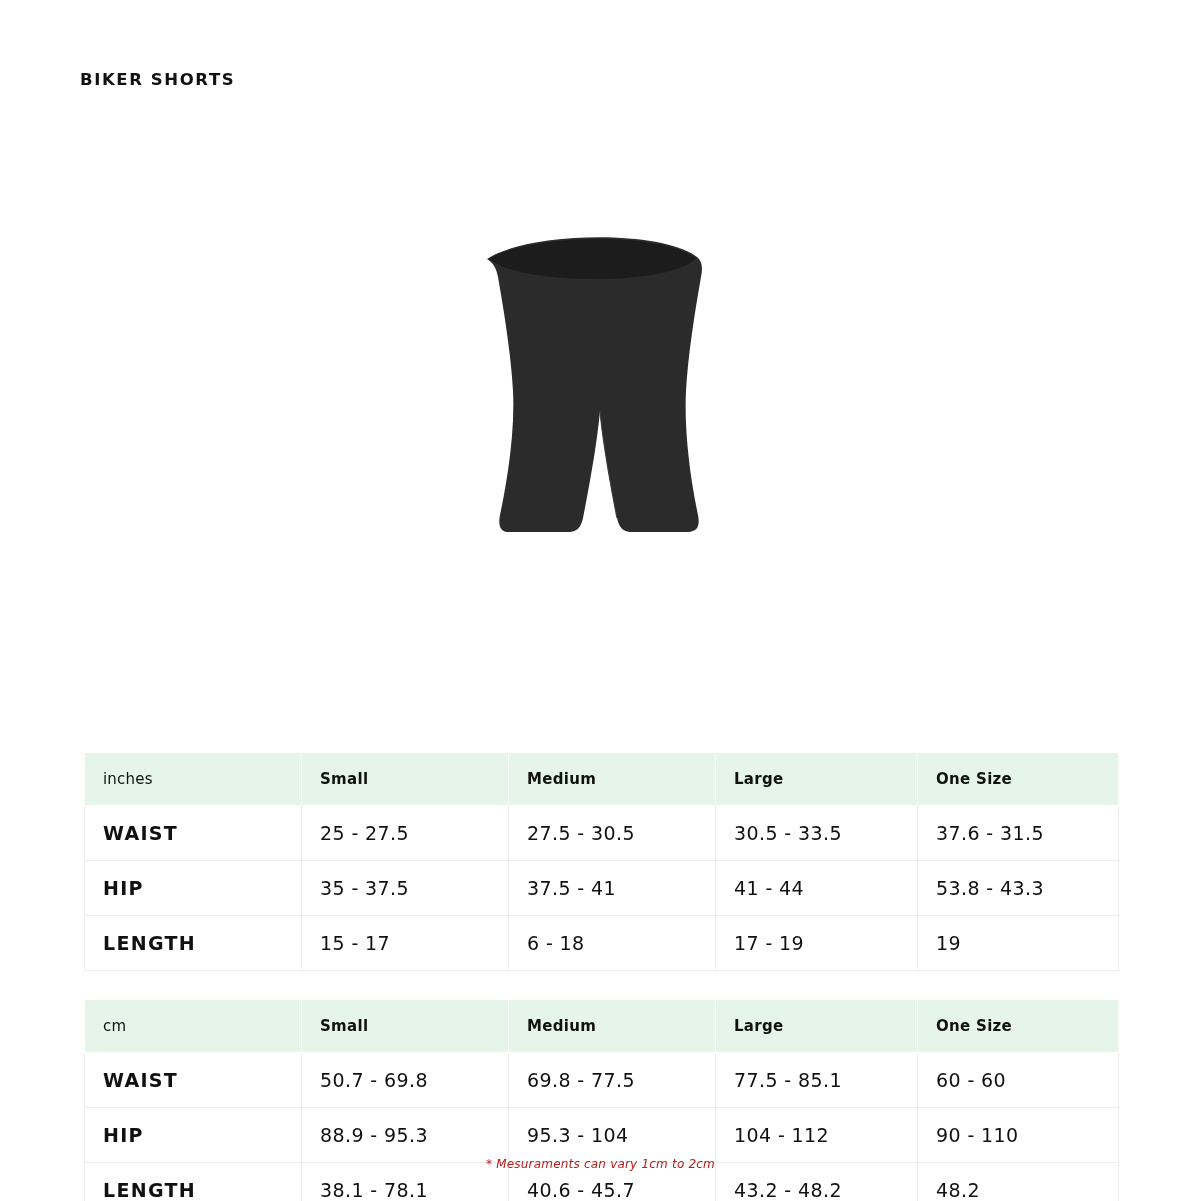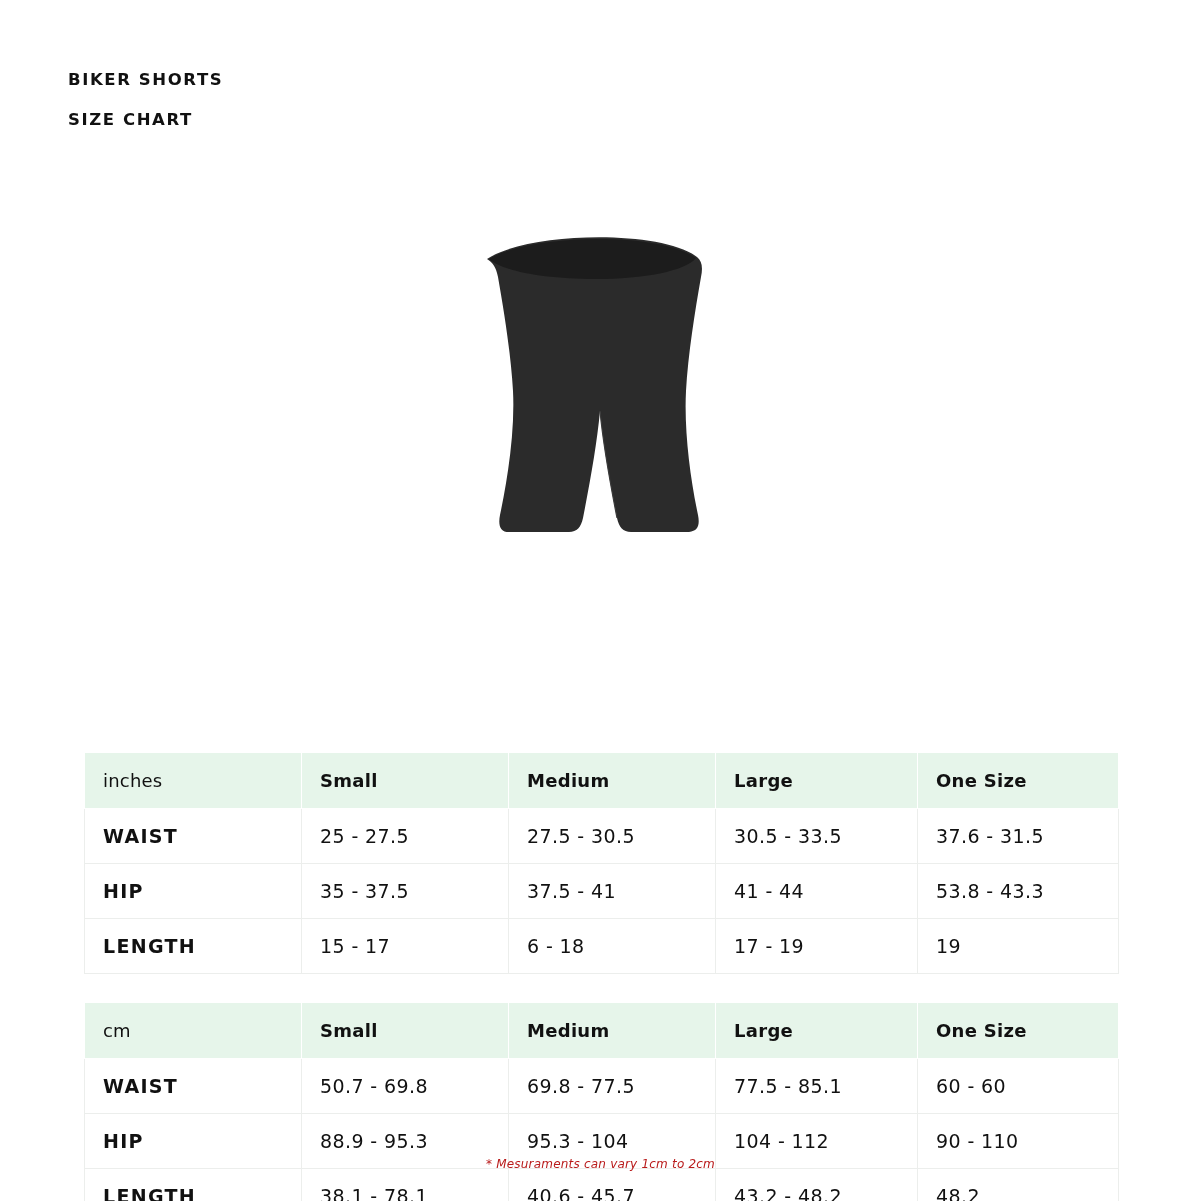"BIKER SHORTS" .title-block { left: 68px -> 80px }
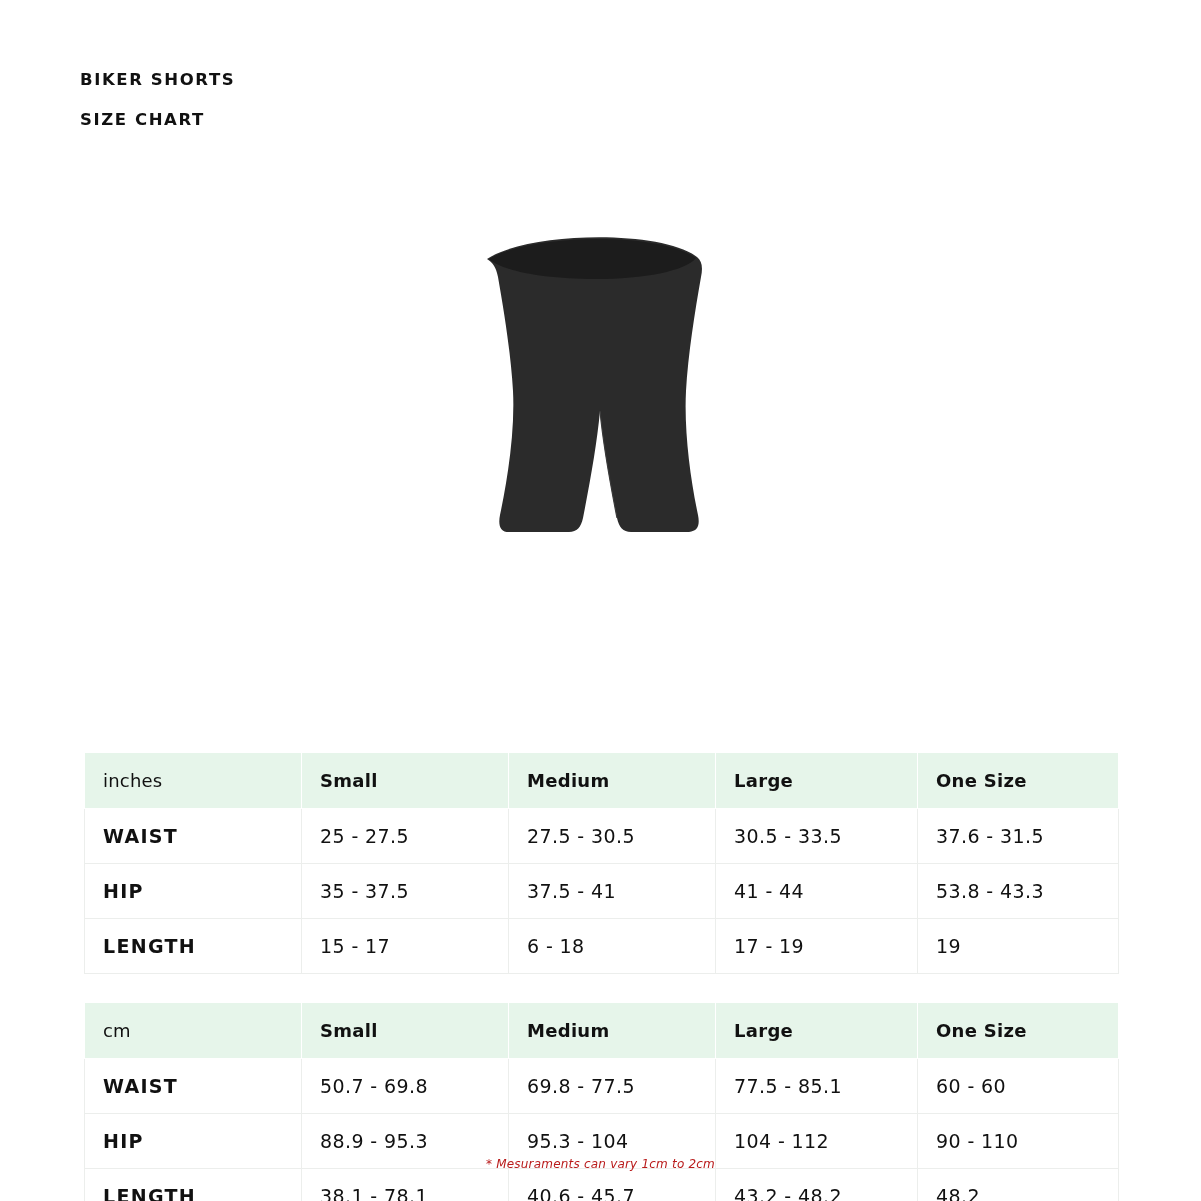"SIZE CHART" div.title-line { html: <div>SIZE CHART</div> -> none }
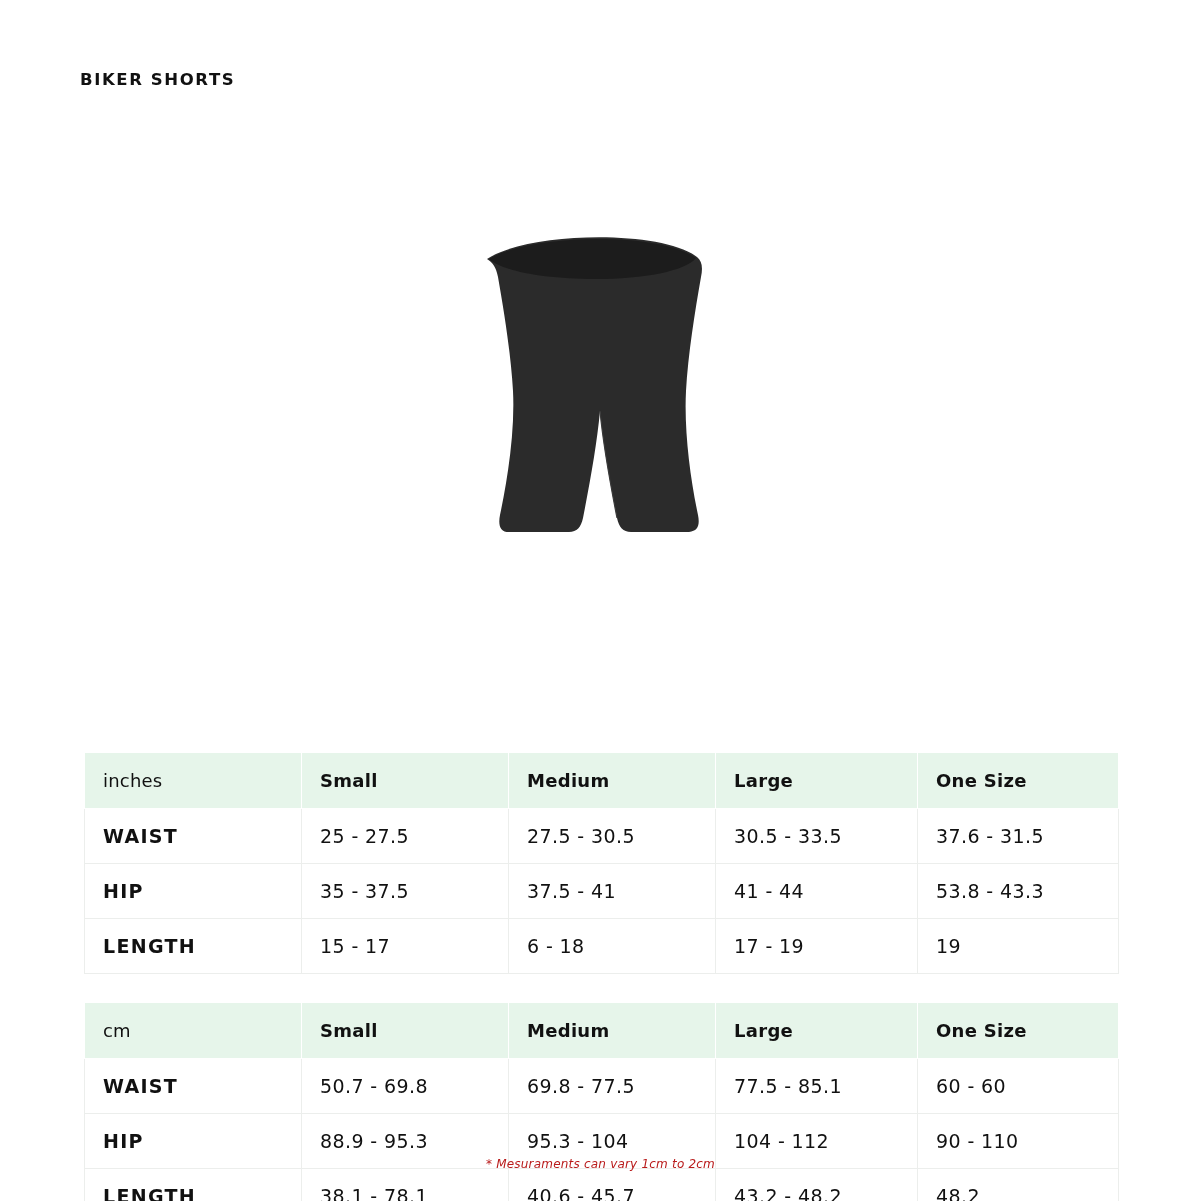"inches" table.size-table thead th { font-size: 18px -> 15px }
